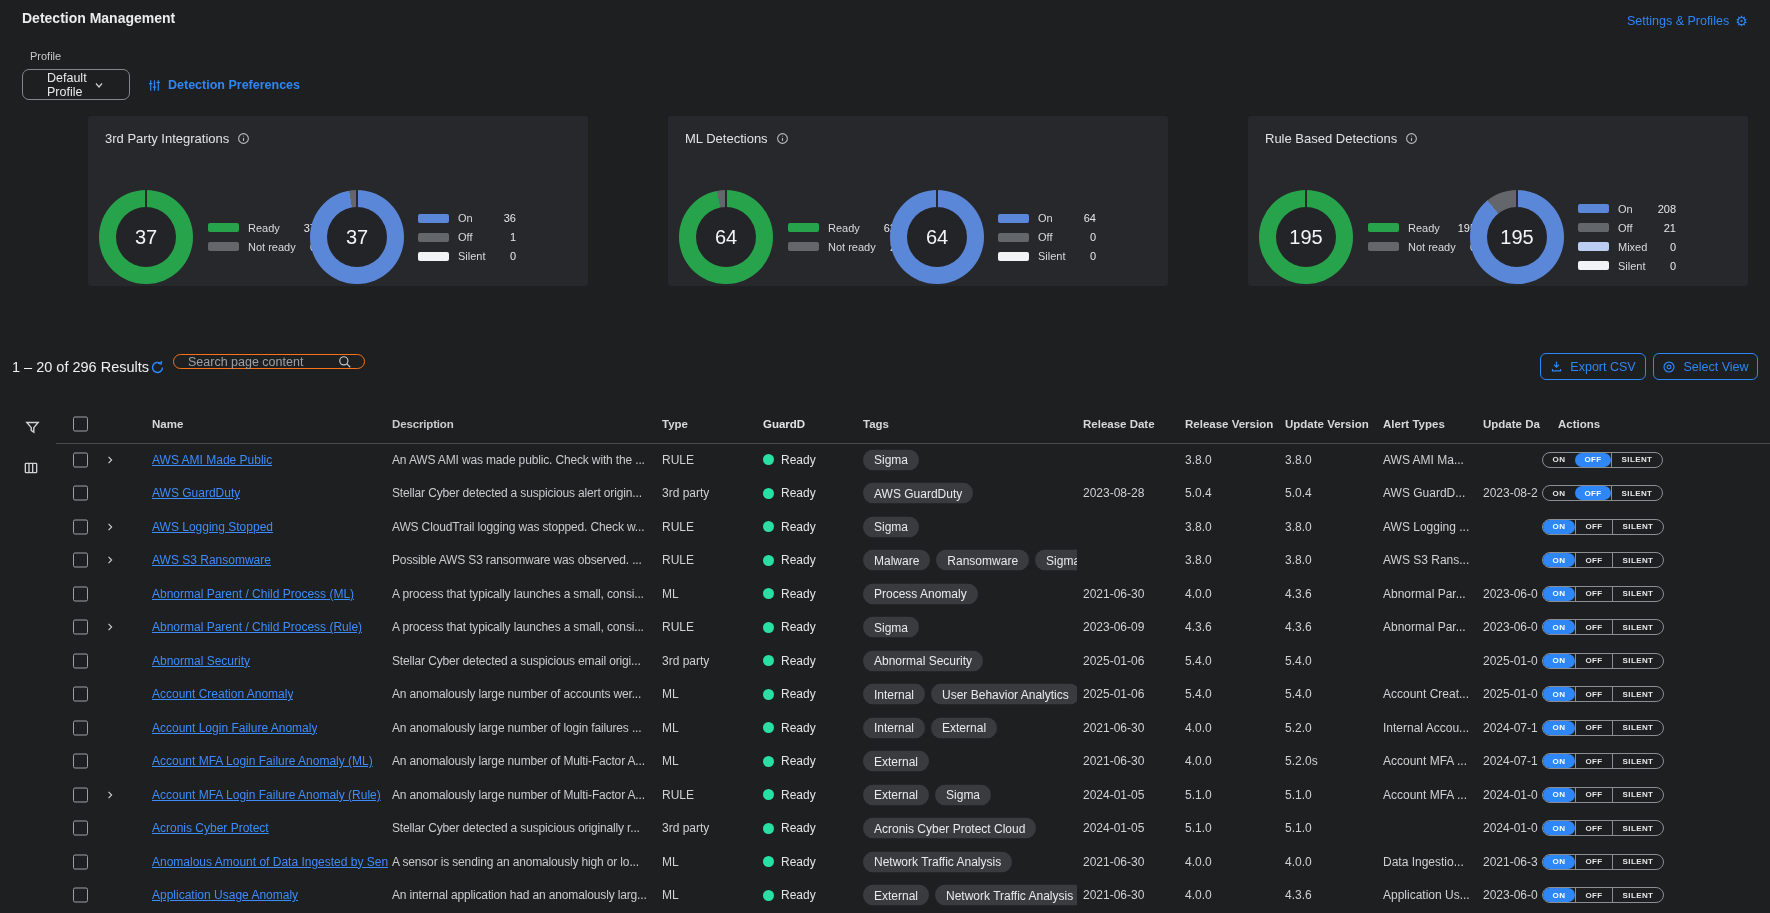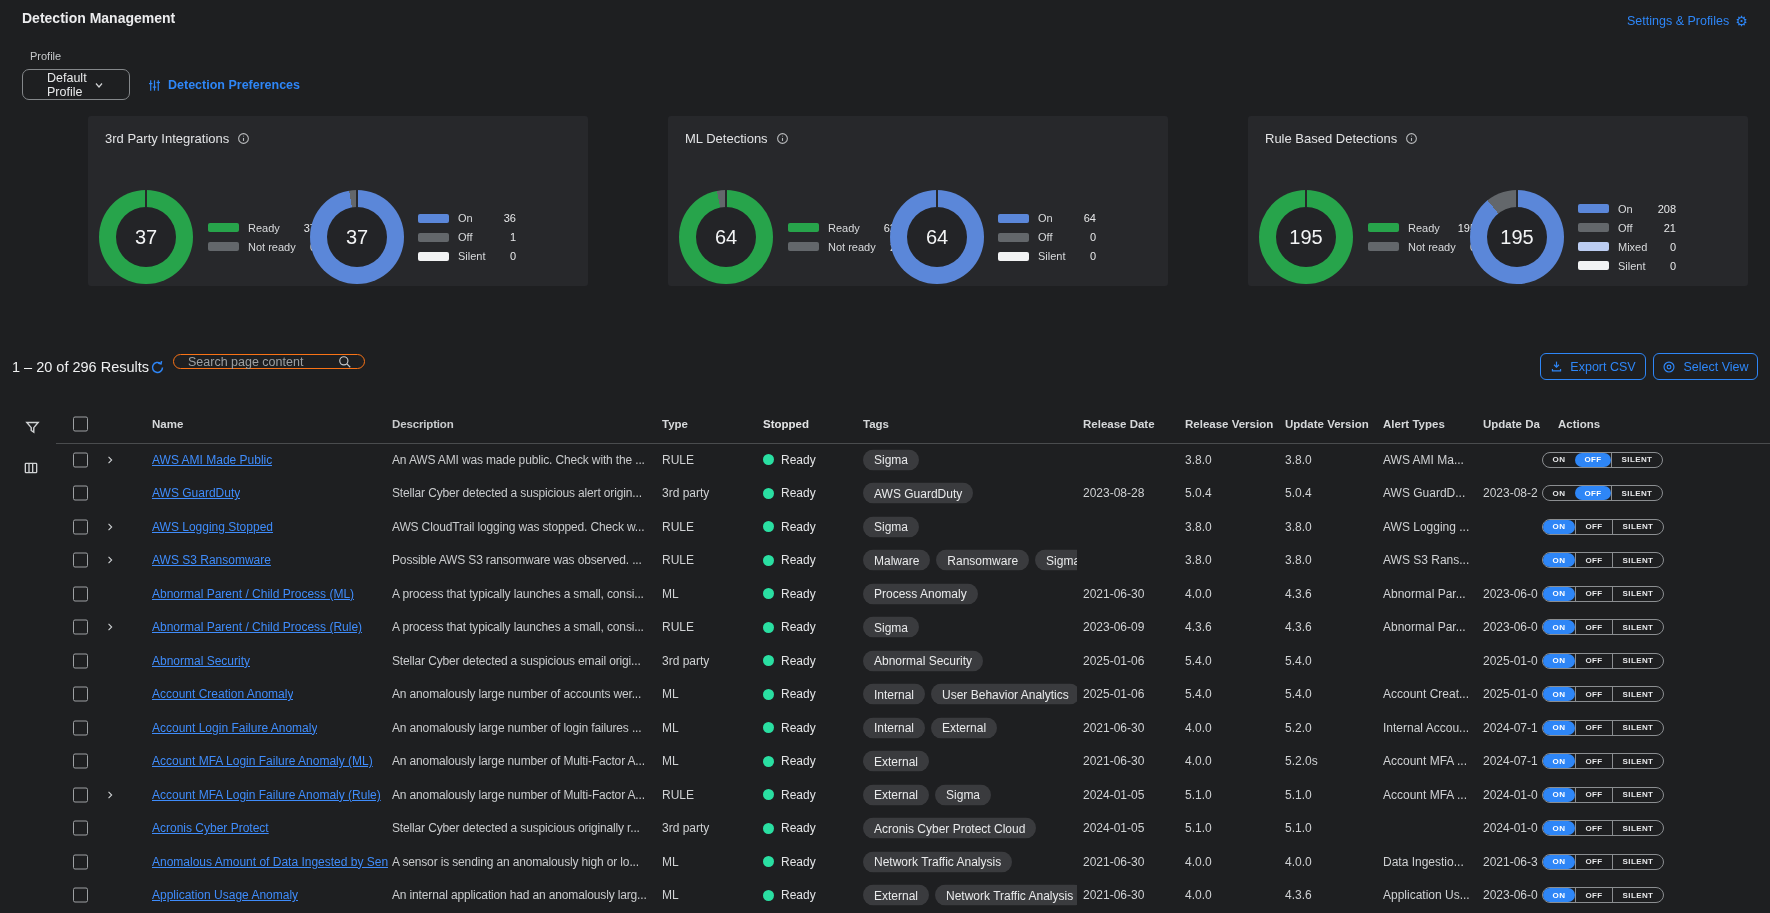"Stopped" div.hcell { text: Stopped -> GuardD }
